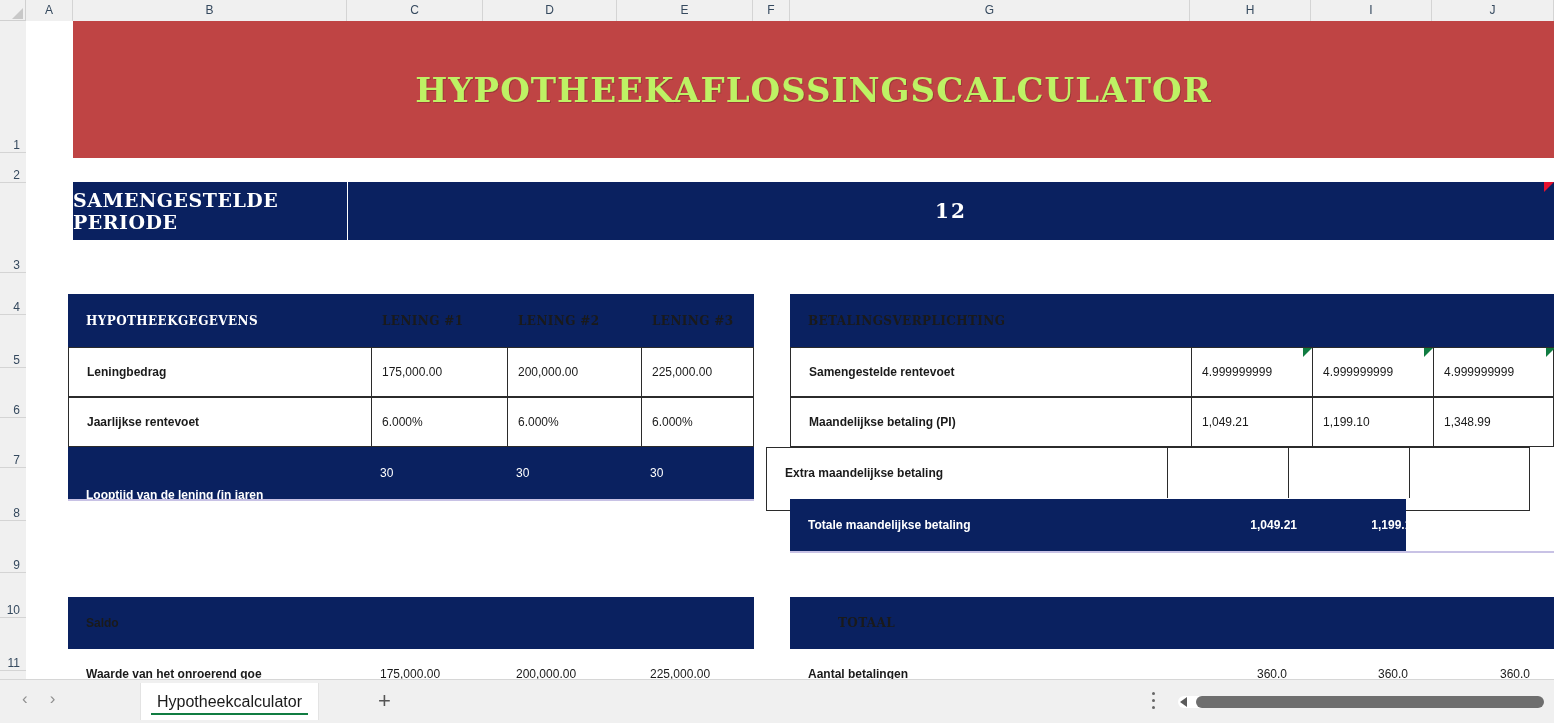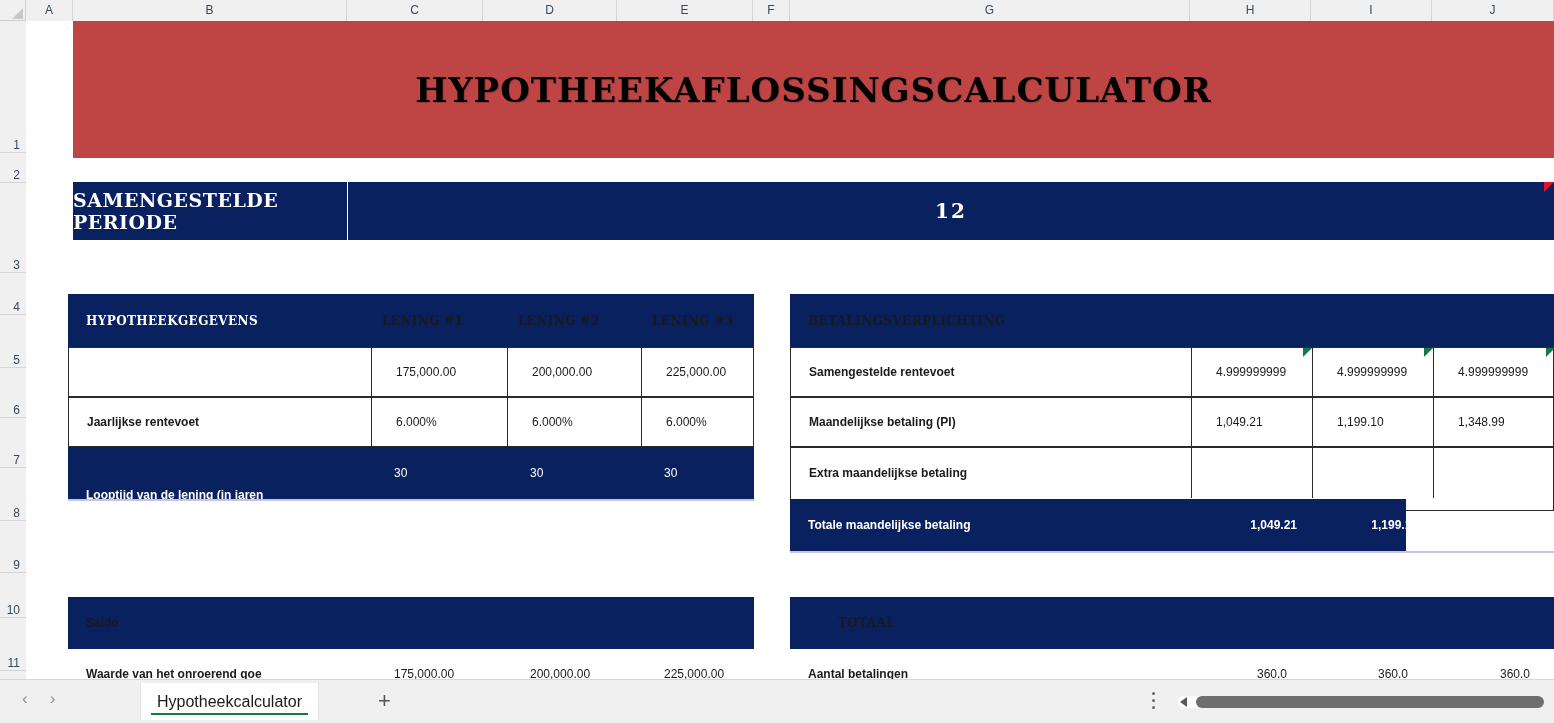"HYPOTHEEKAFLOSSINGSCALCULATOR" .banner-text { color: #000000 -> #bef264 }
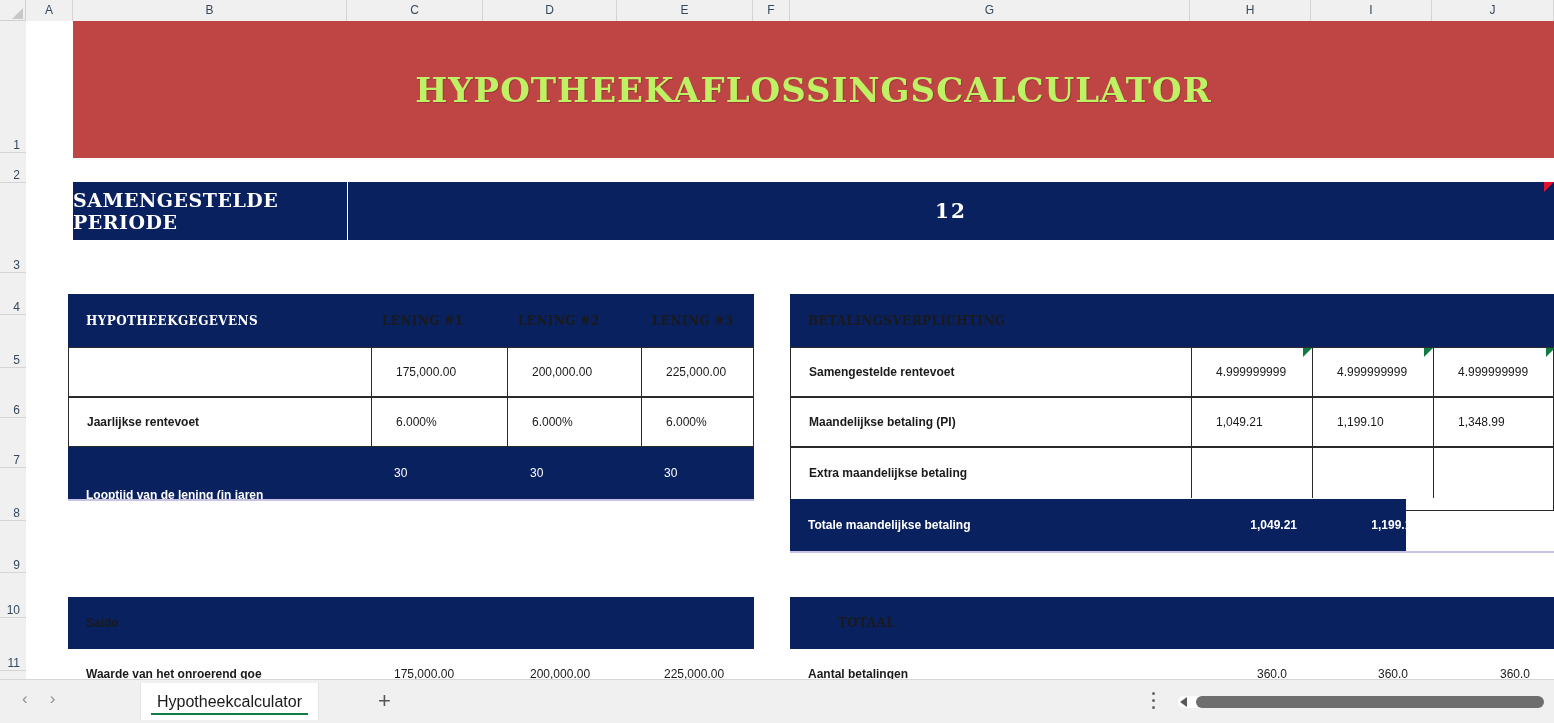"Leningbedrag" div.cell { html: none -> <div>Leningbedrag</div> }
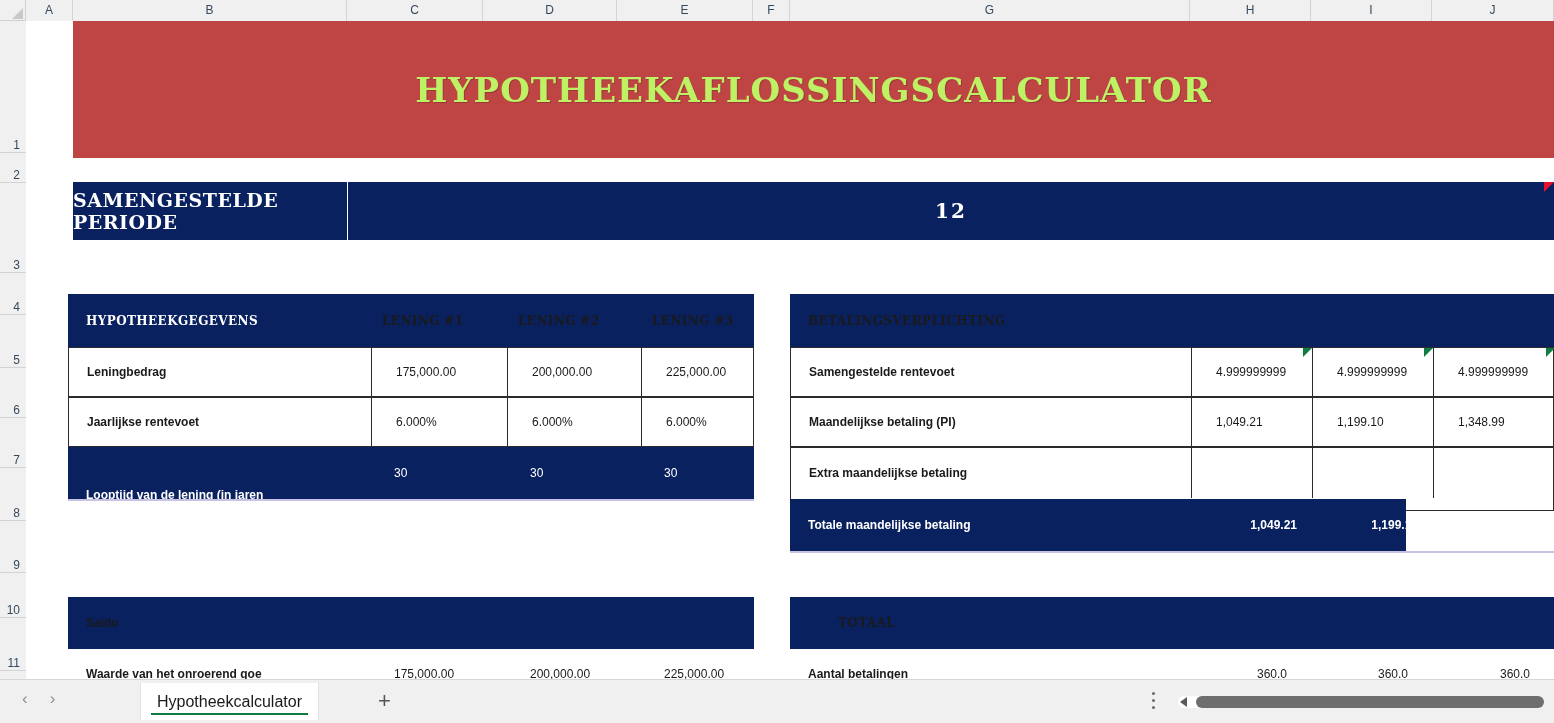"175,000.00" .cell.val { padding-left: 24px -> 10px }
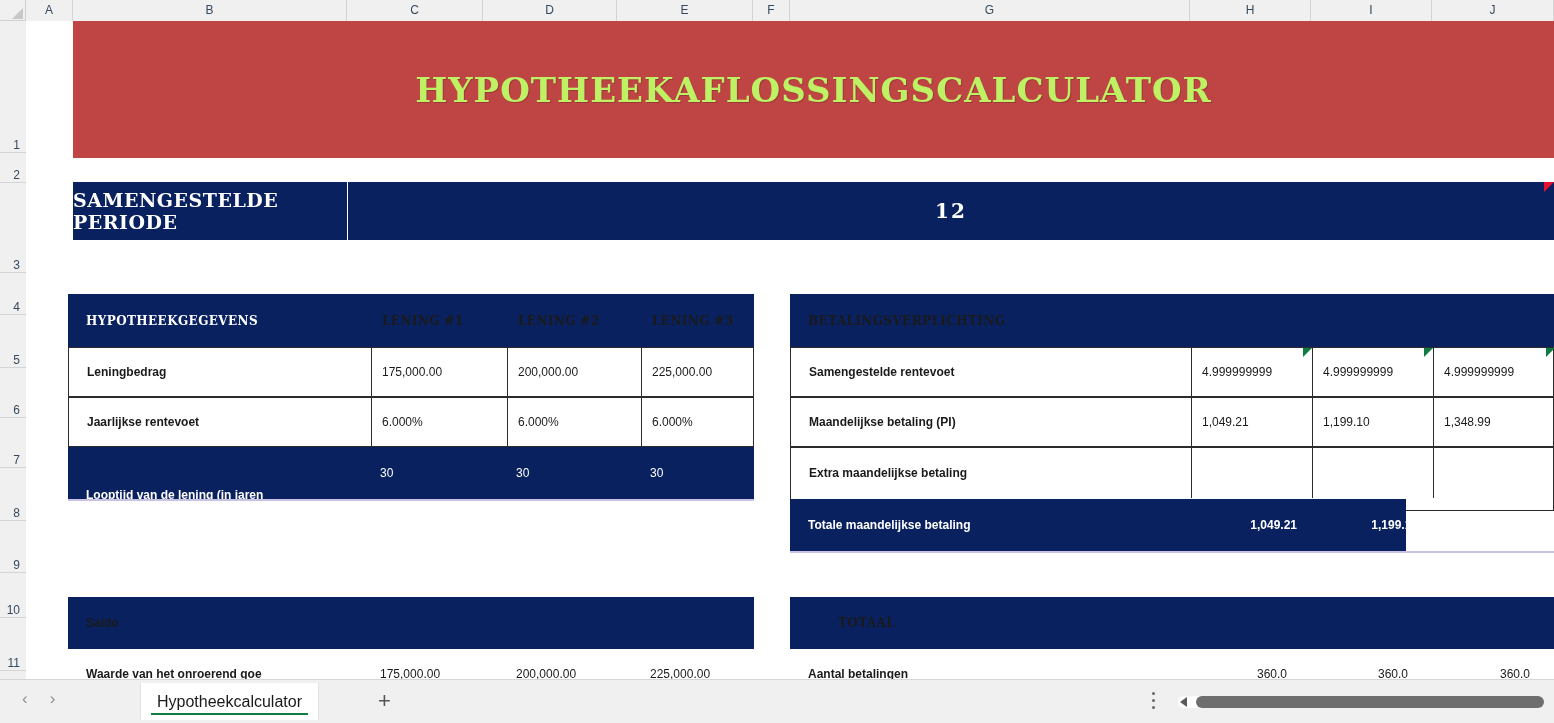"Extra maandelijkse betaling" div.blk { left: 764px -> 740px }
